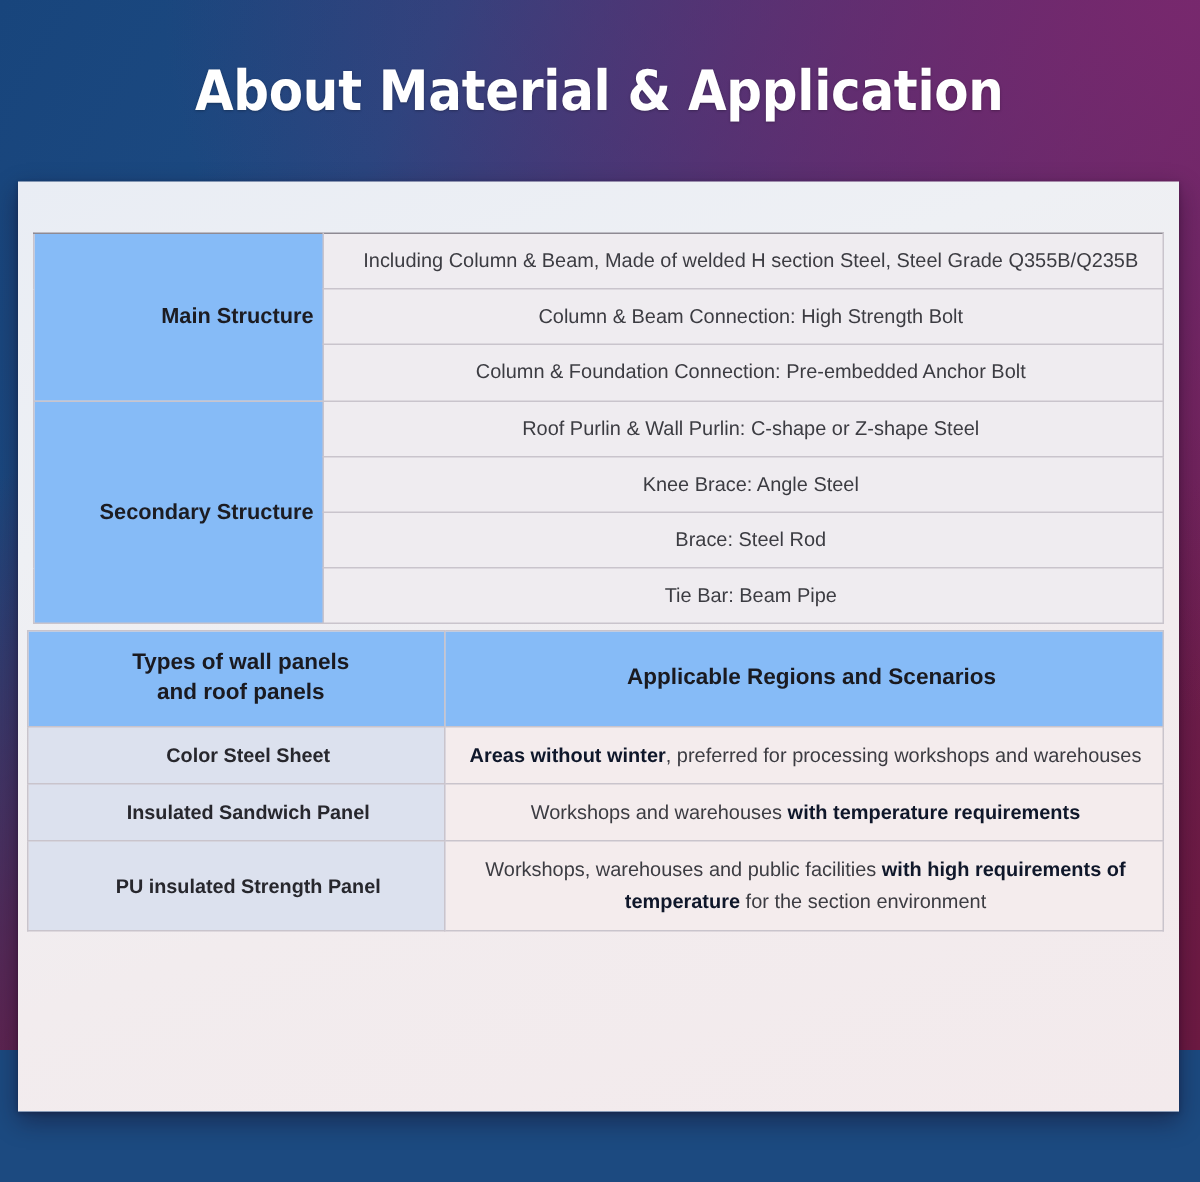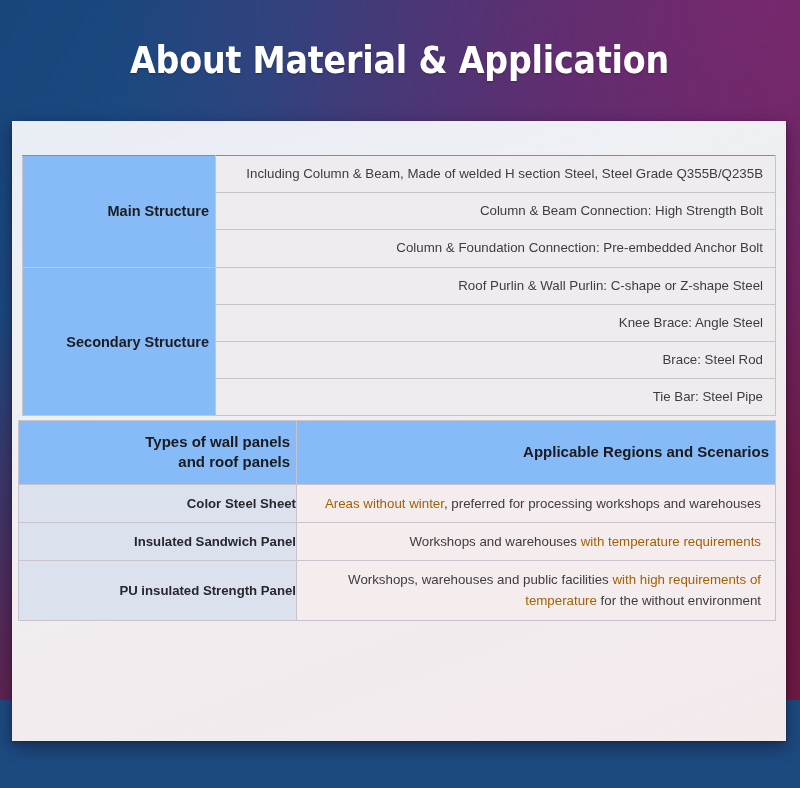"Including Column & Beam, Made" td, th { text-align: right -> center }
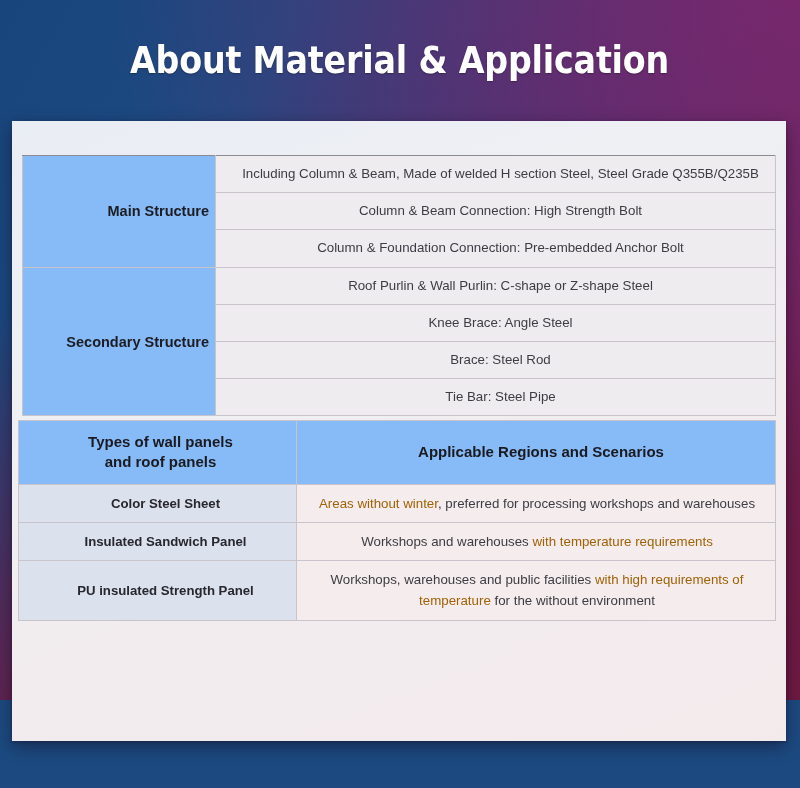"Tie Bar: Steel Pipe" td.detail-cell { text: Steel -> Beam }
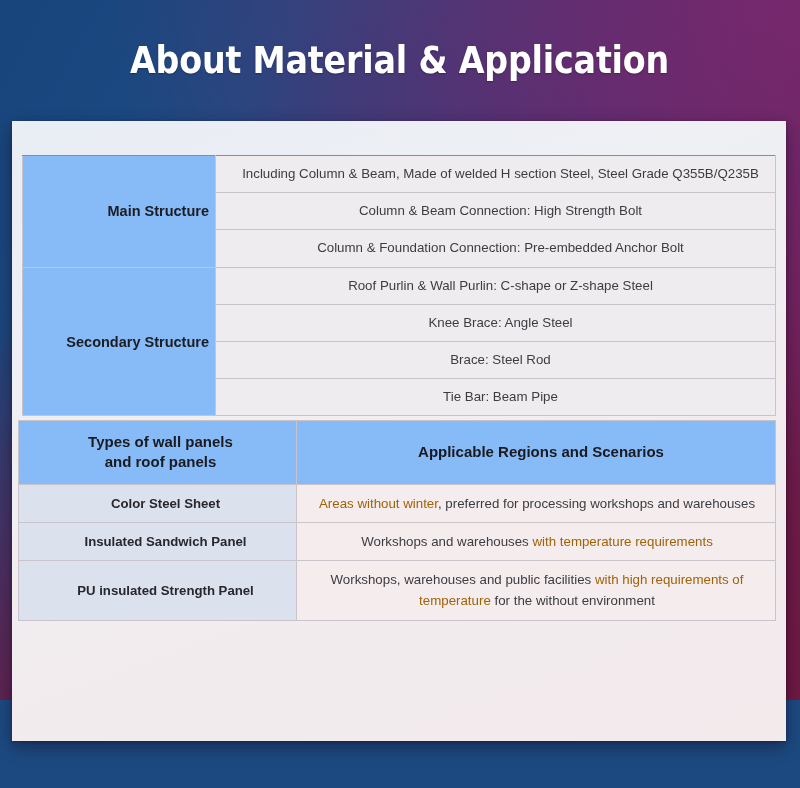"Areas without winter" .hl { color: #a16207 -> #0f172a; font-weight: normal -> bold }
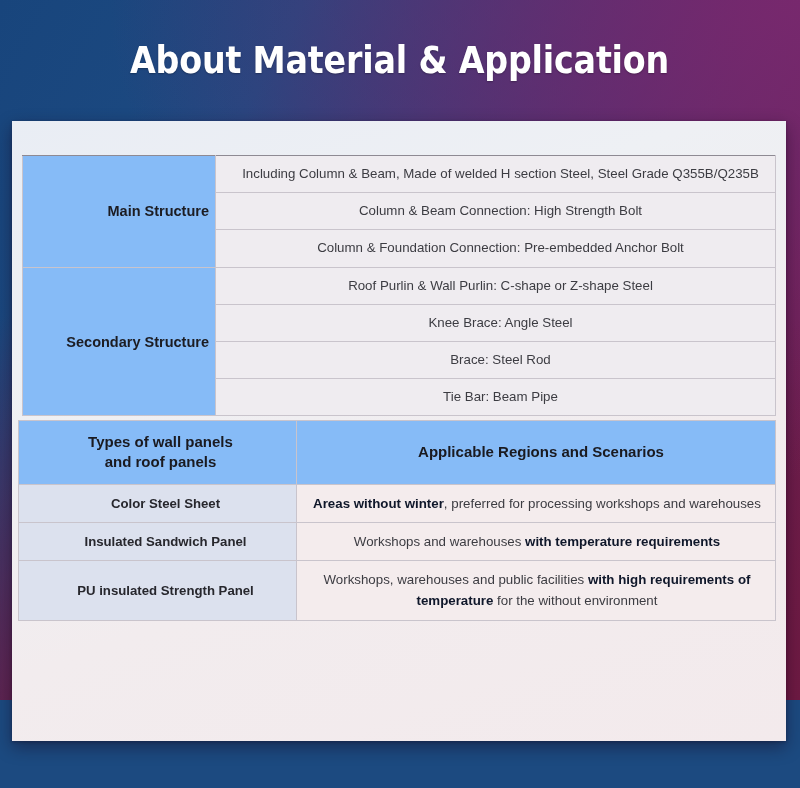"for the without environment" span { text: without -> section }
